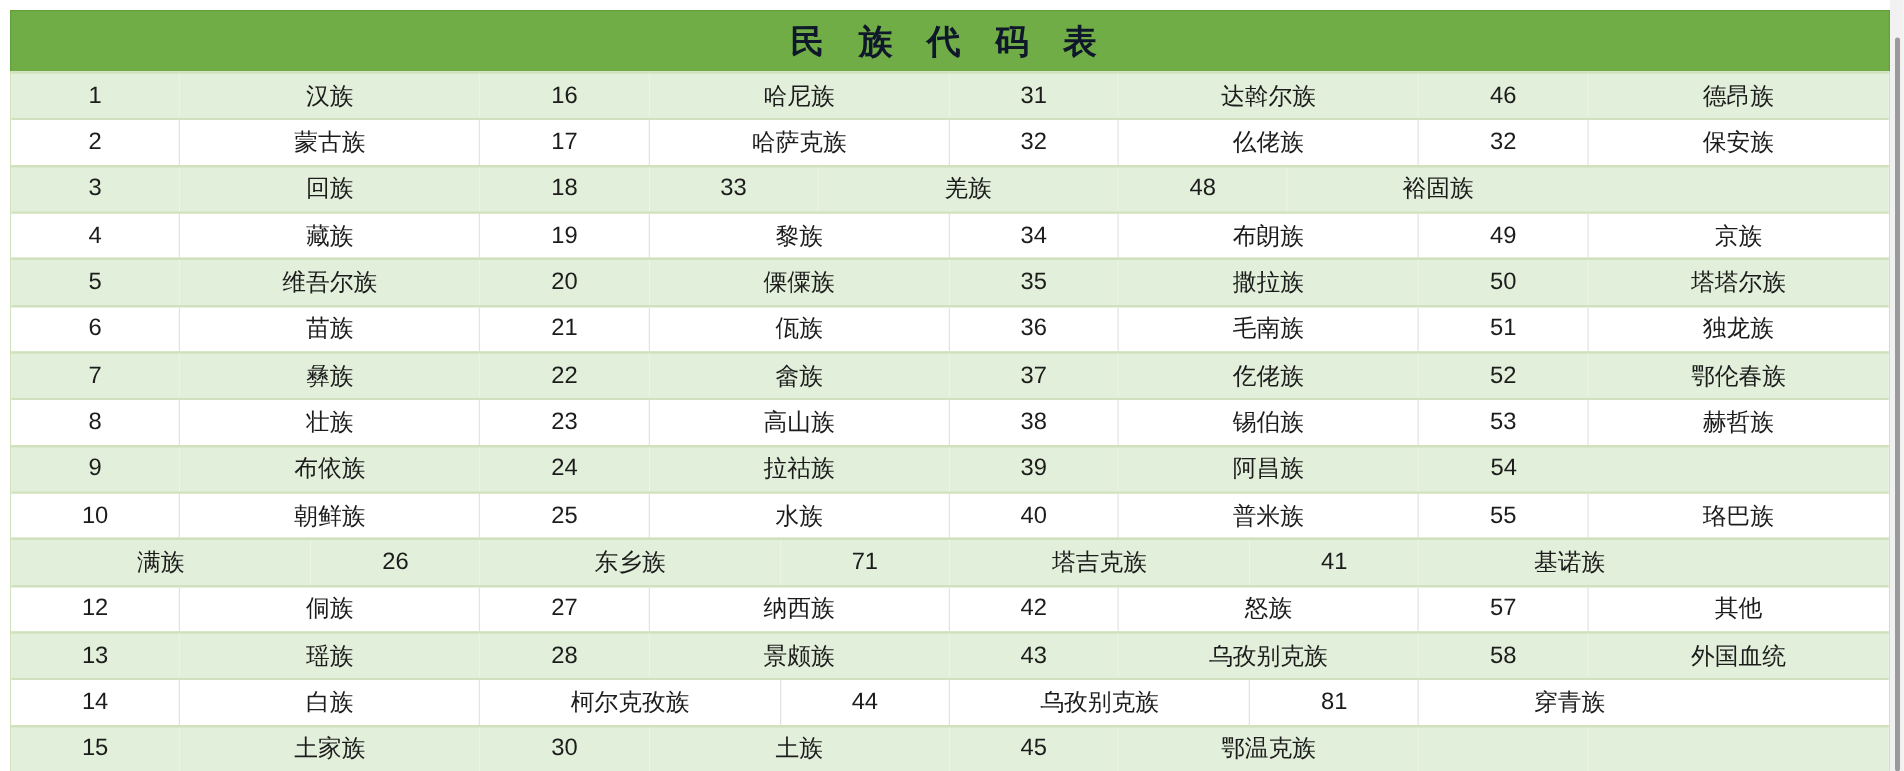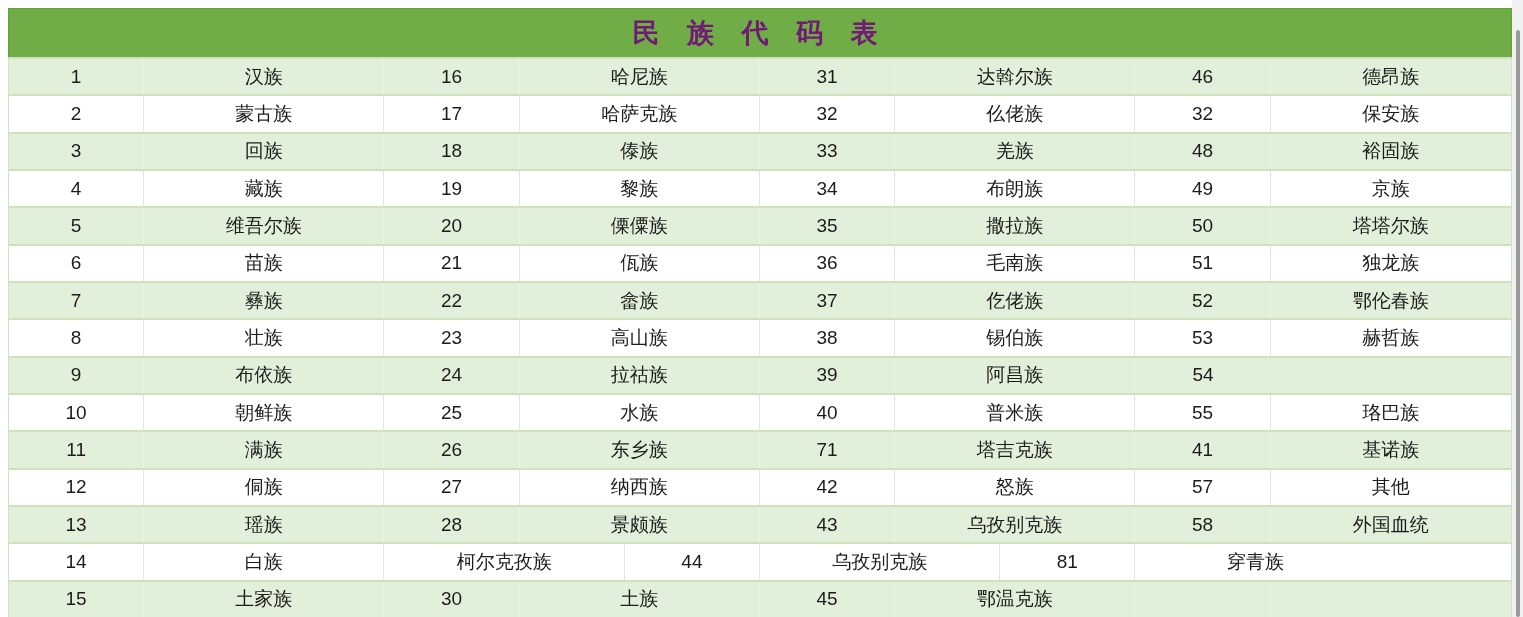"民 族 代 码 表" .table-header { color: #701a75 -> #0f172a }
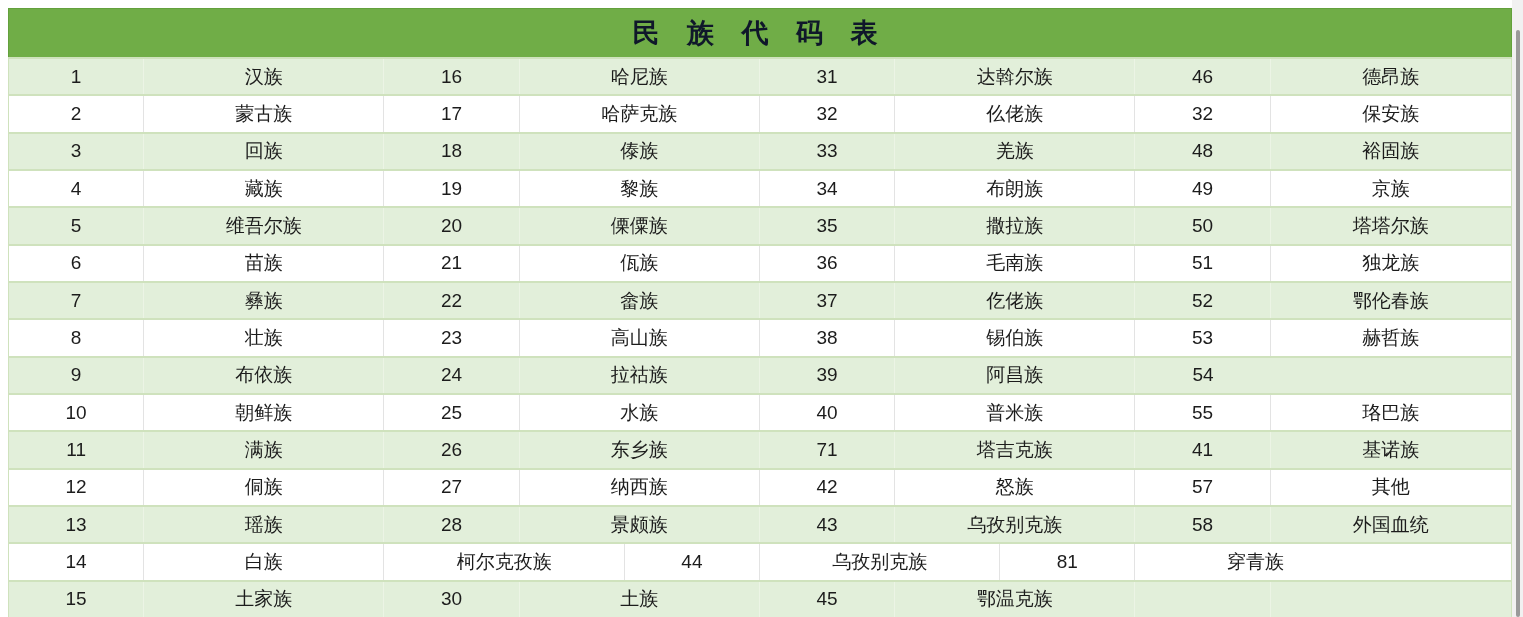"傣族" div.cell { html: <div>傣族</div> -> none }
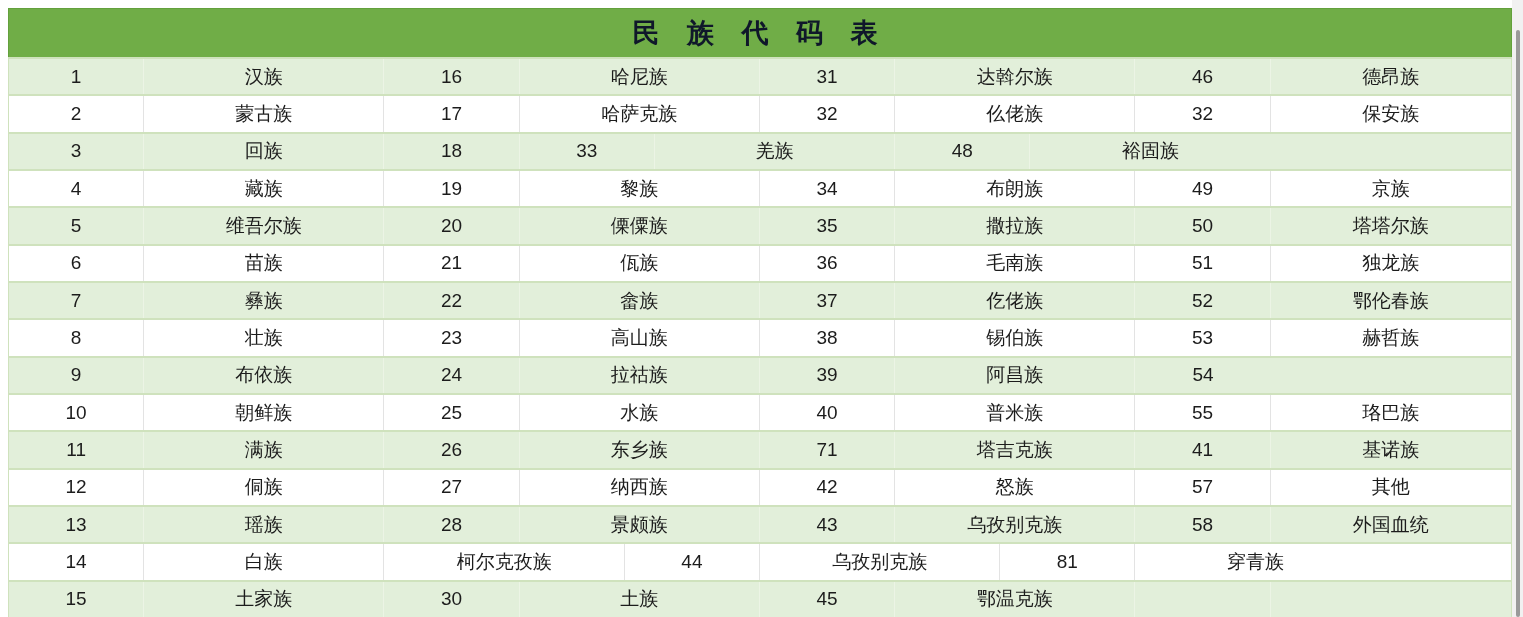"11" div.cell { html: <div>11</div> -> none }
